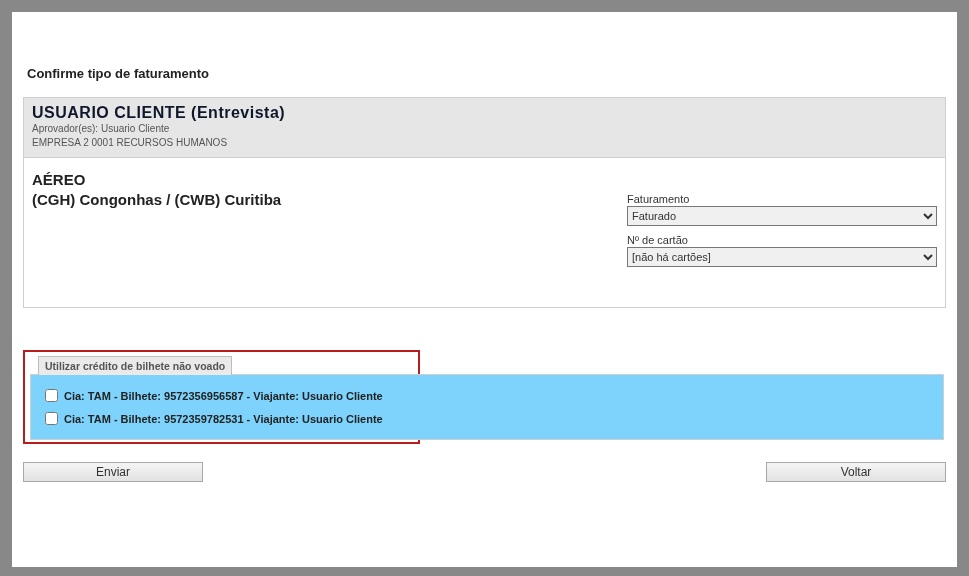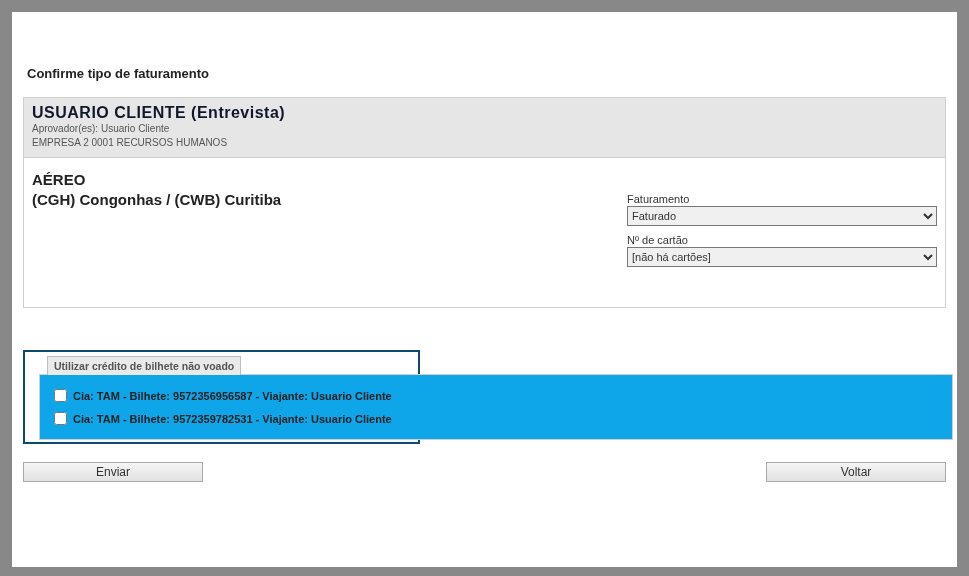"Utilizar crédito de bilhete não" .credit-section { border: 2px solid #0c4a6e -> 2px solid #b91c1c; padding: 0 0 2px 16px -> 0 0 2px 7px }
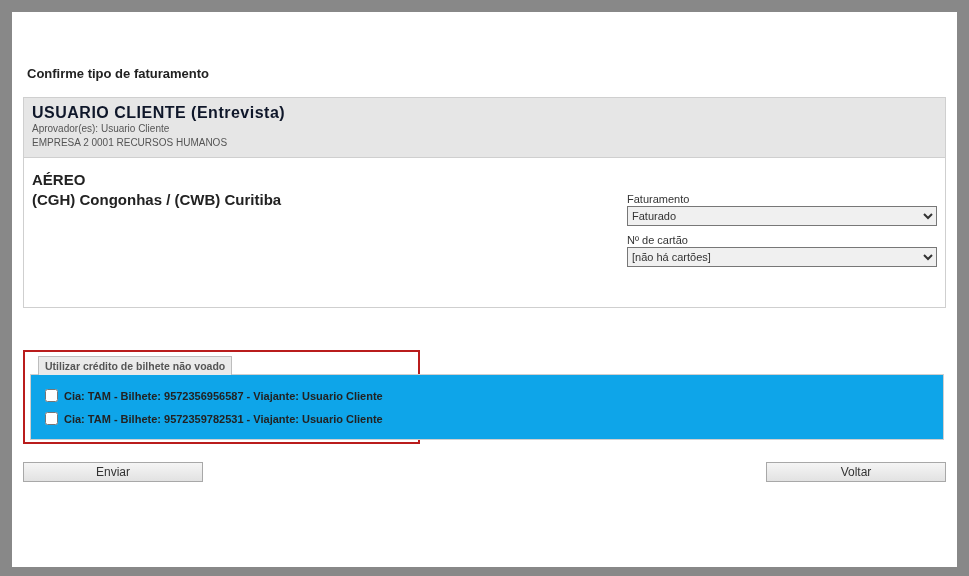"Cia: TAM - Bilhete: 9572356956587" .credit-body-wrapper { background: #0ea5e9 -> #7dd3fc }
